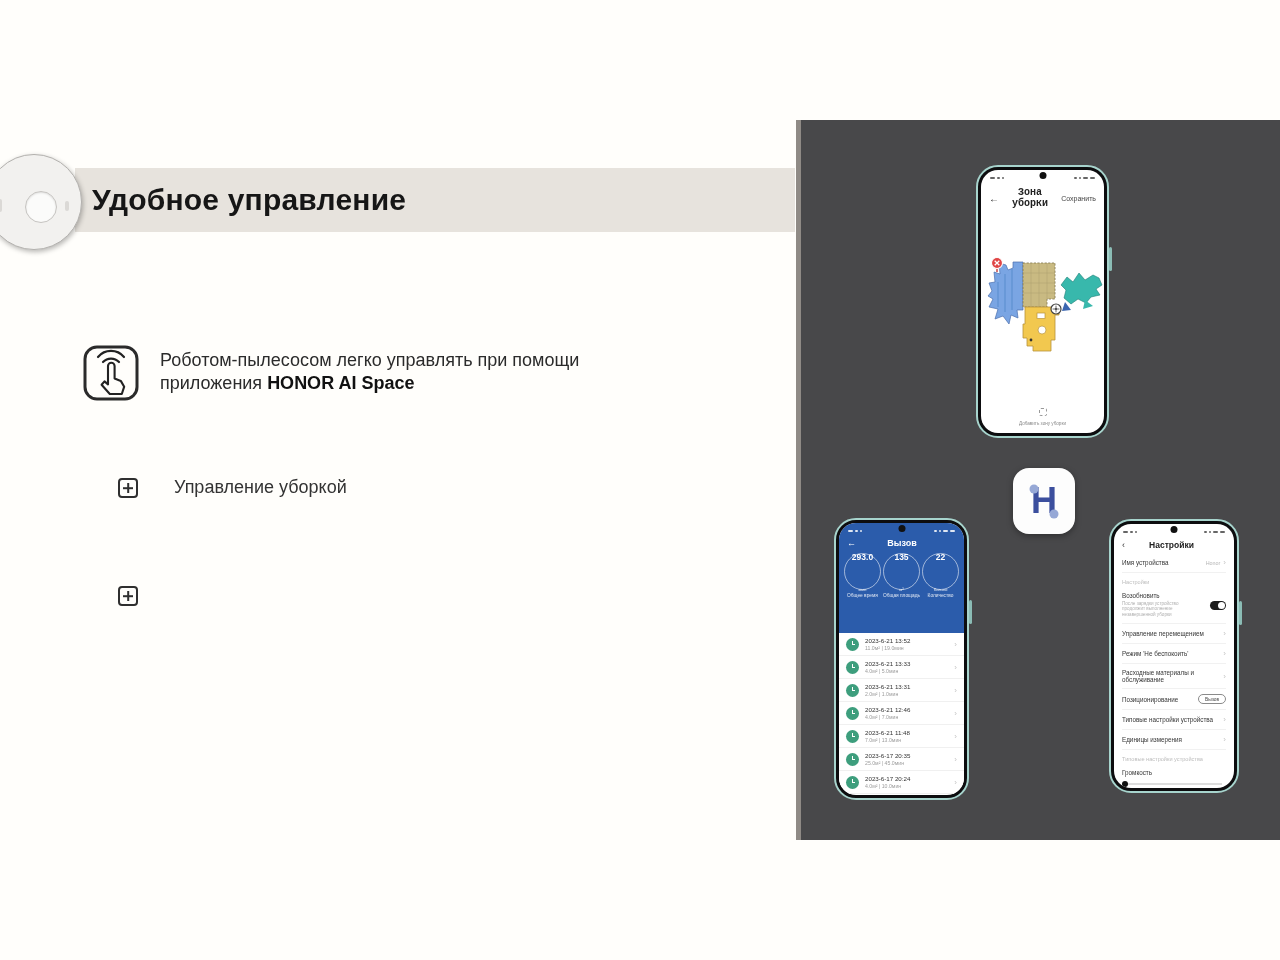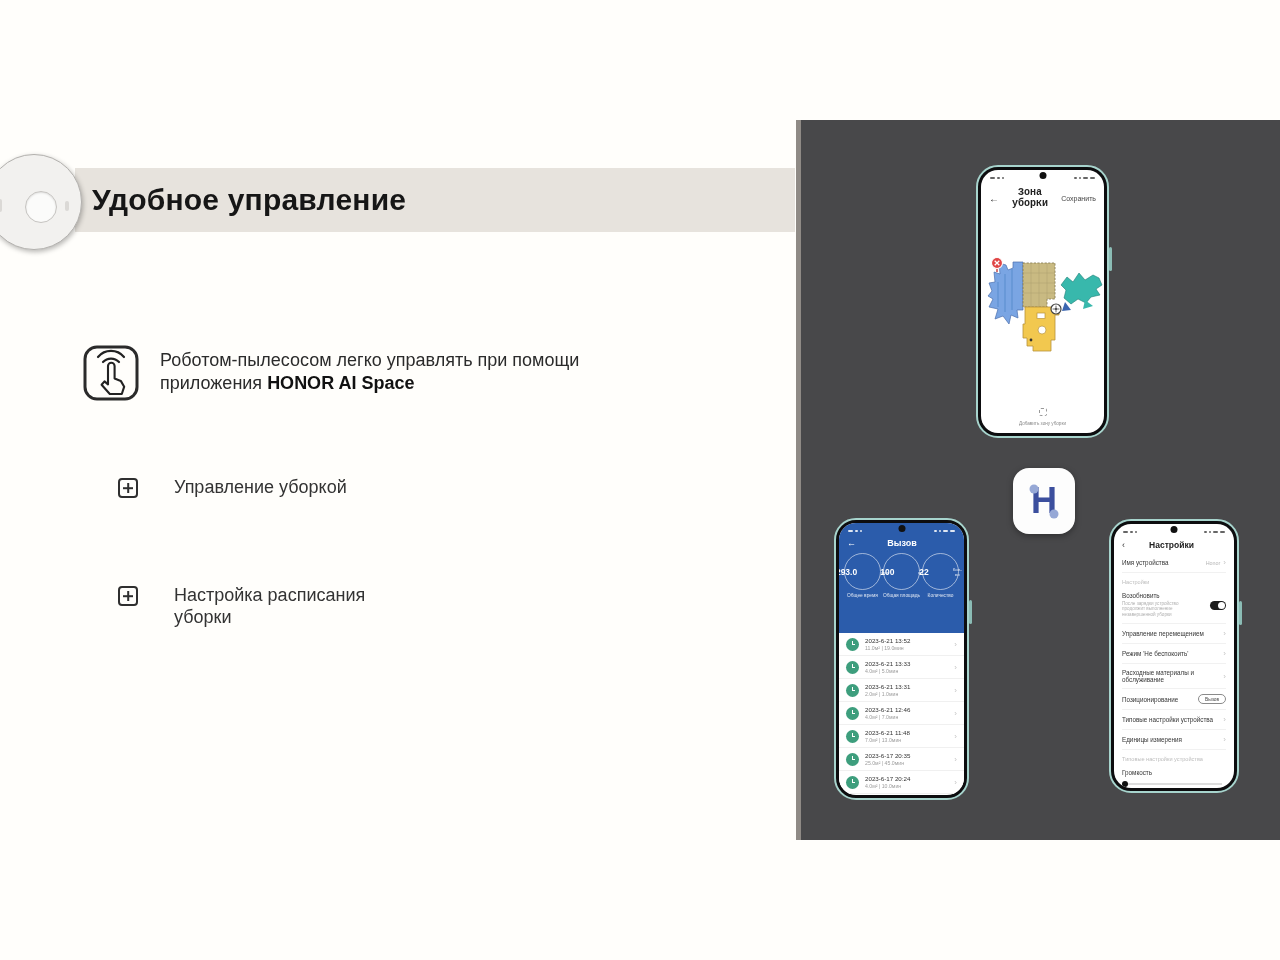"293.0" .stat-circle { flex-direction: row -> column }
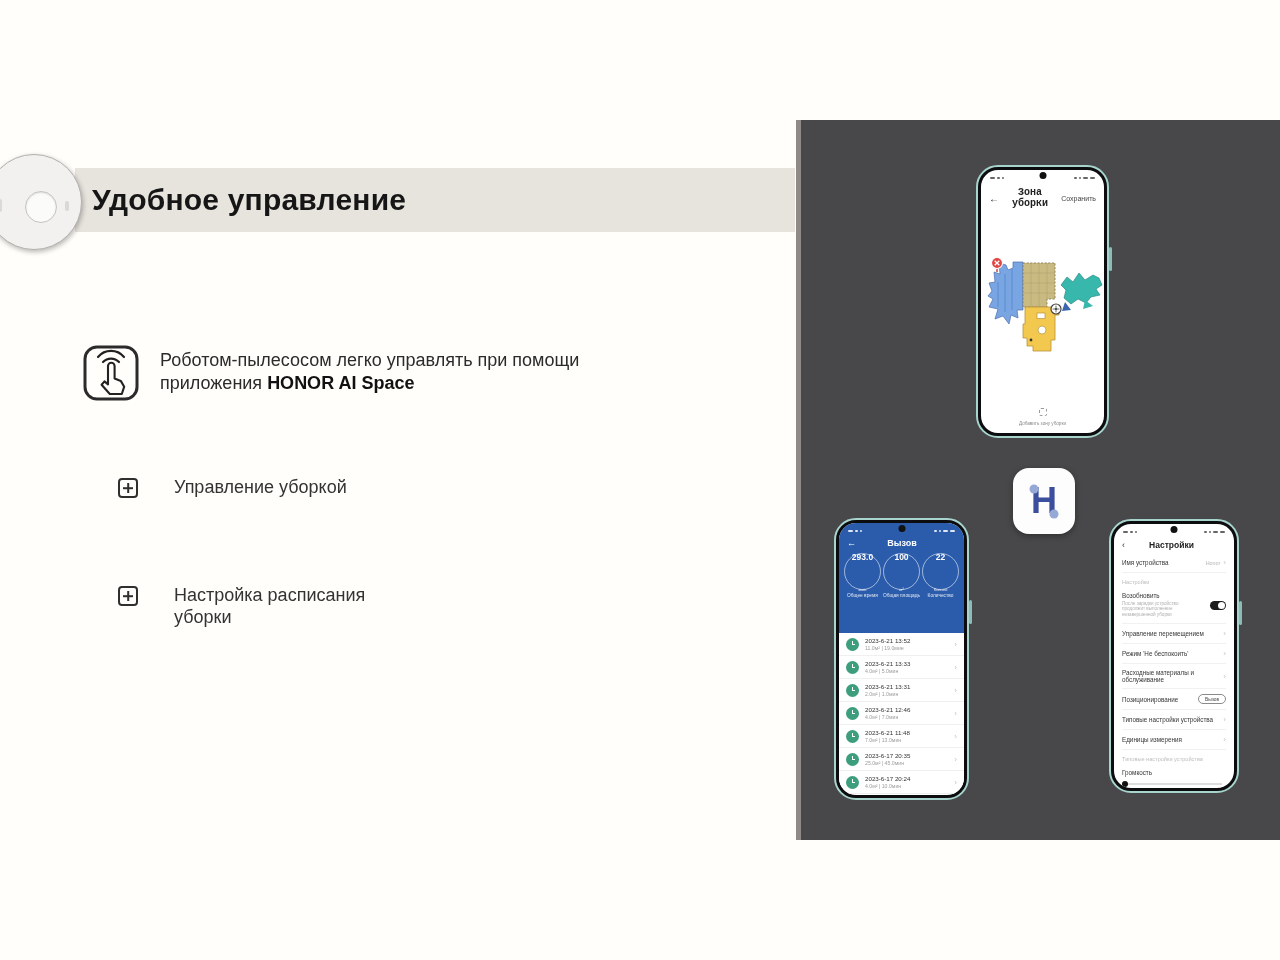"100" div.stat-value { text: 100 -> 135 }
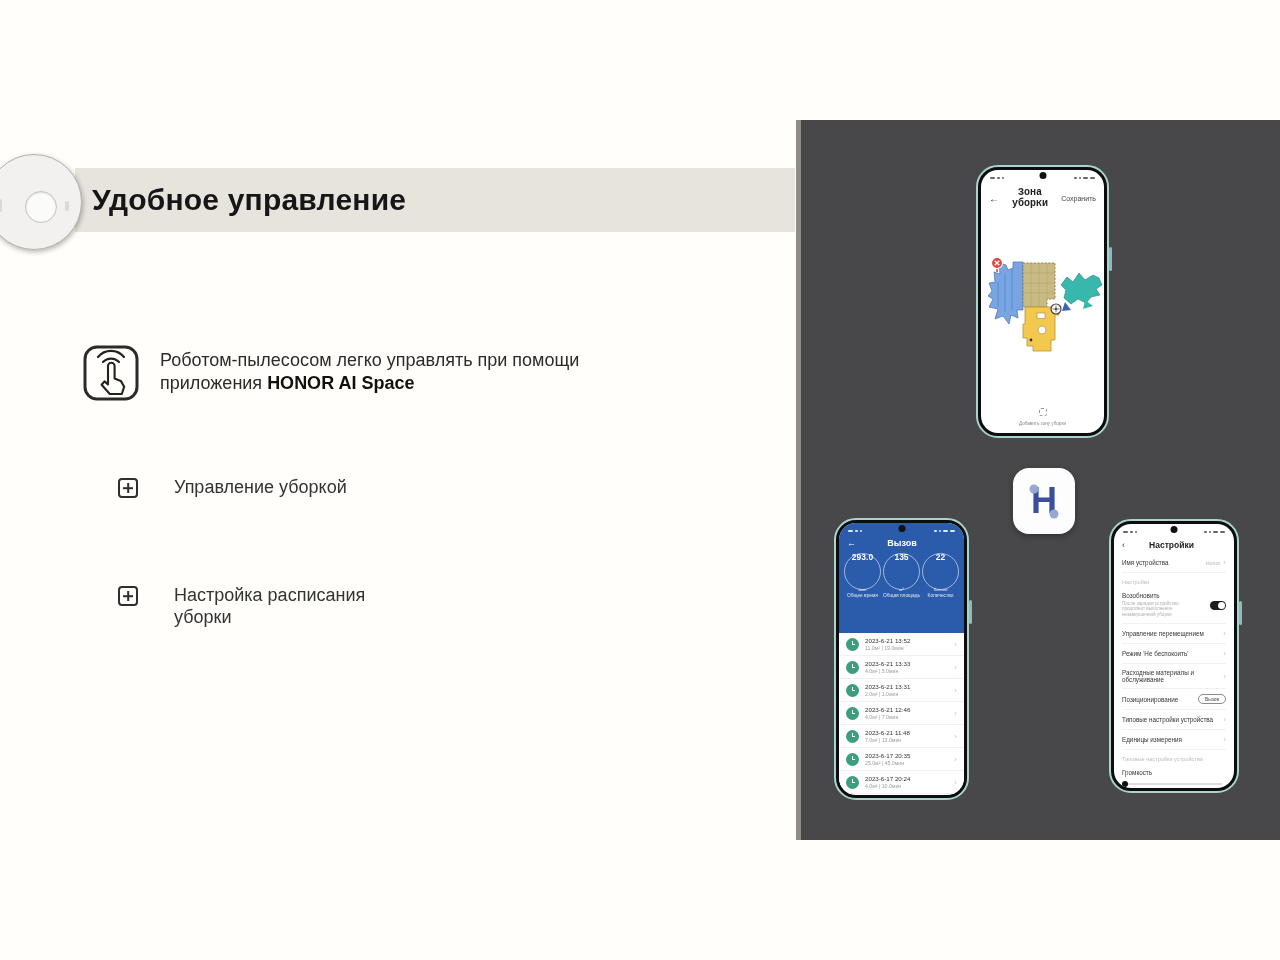"Настройка расписания уборки" span.feature-label { html: <span>Настройка расписания уборки</span> -> none }
